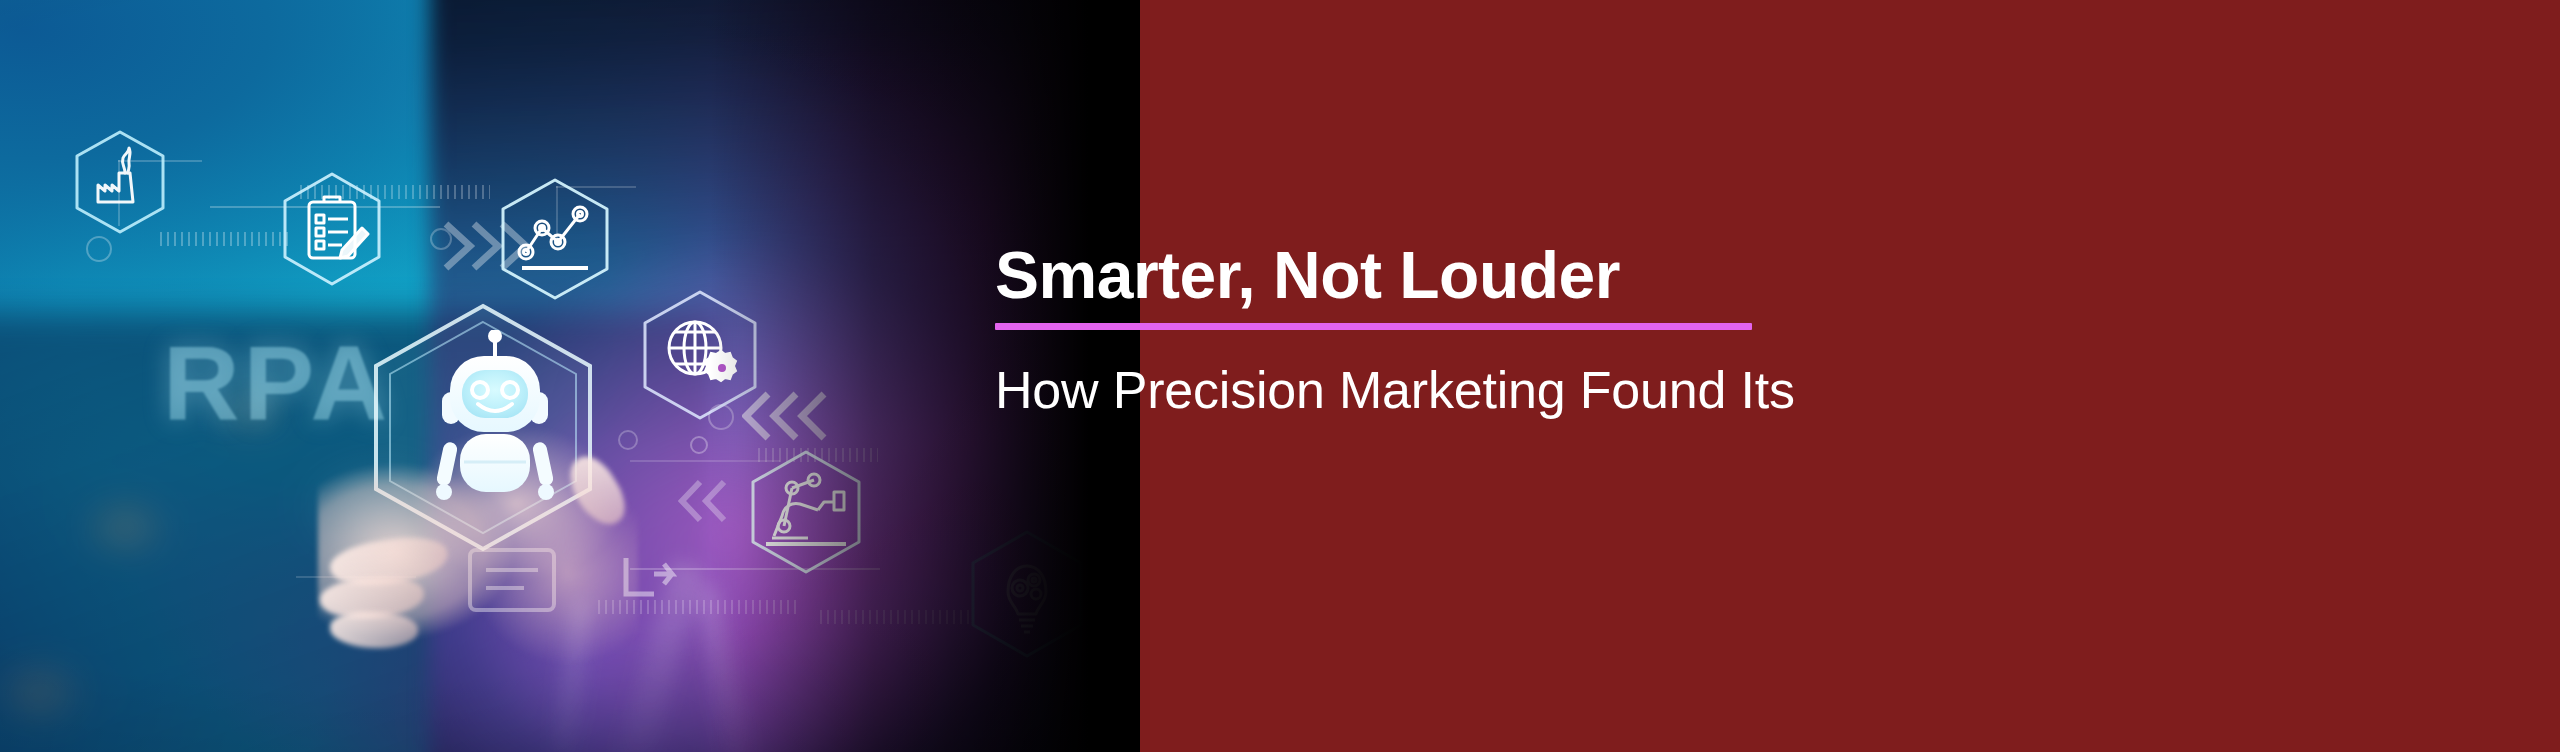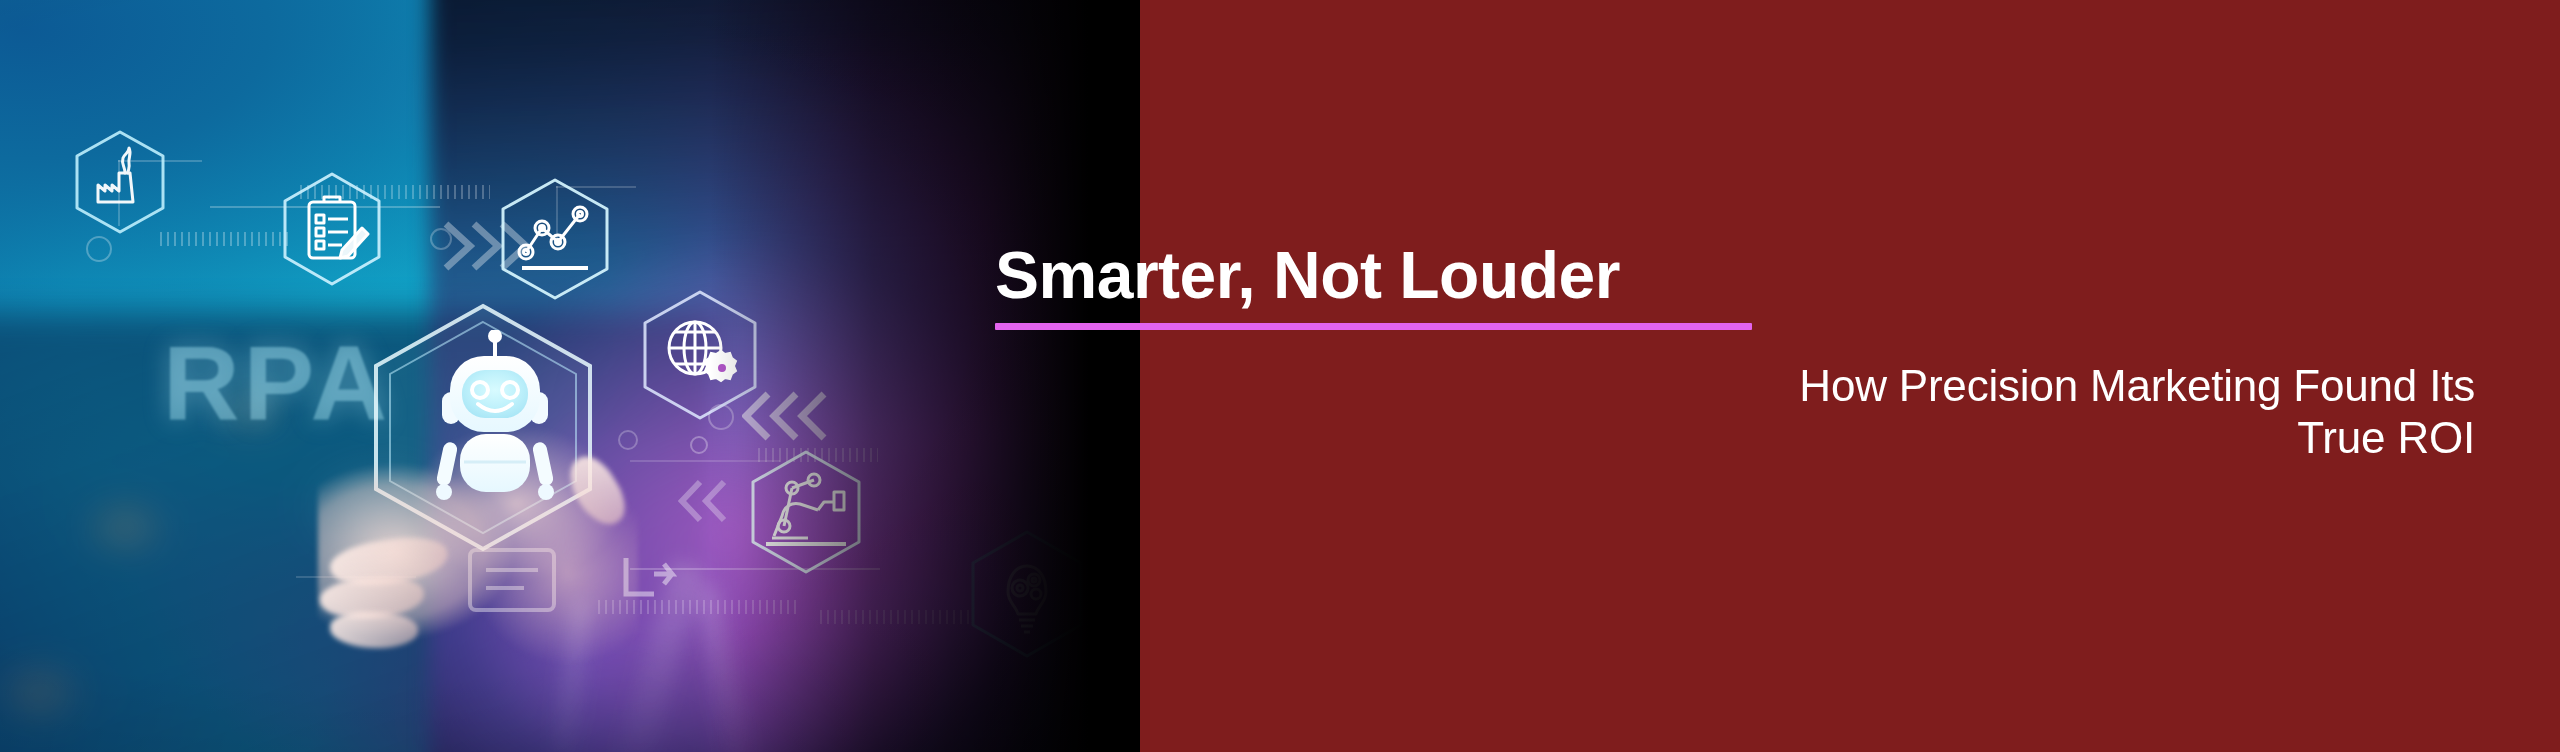"How Precision Marketing Found Its" .subhead { font-size: 44px -> 52px; text-align: right -> none }
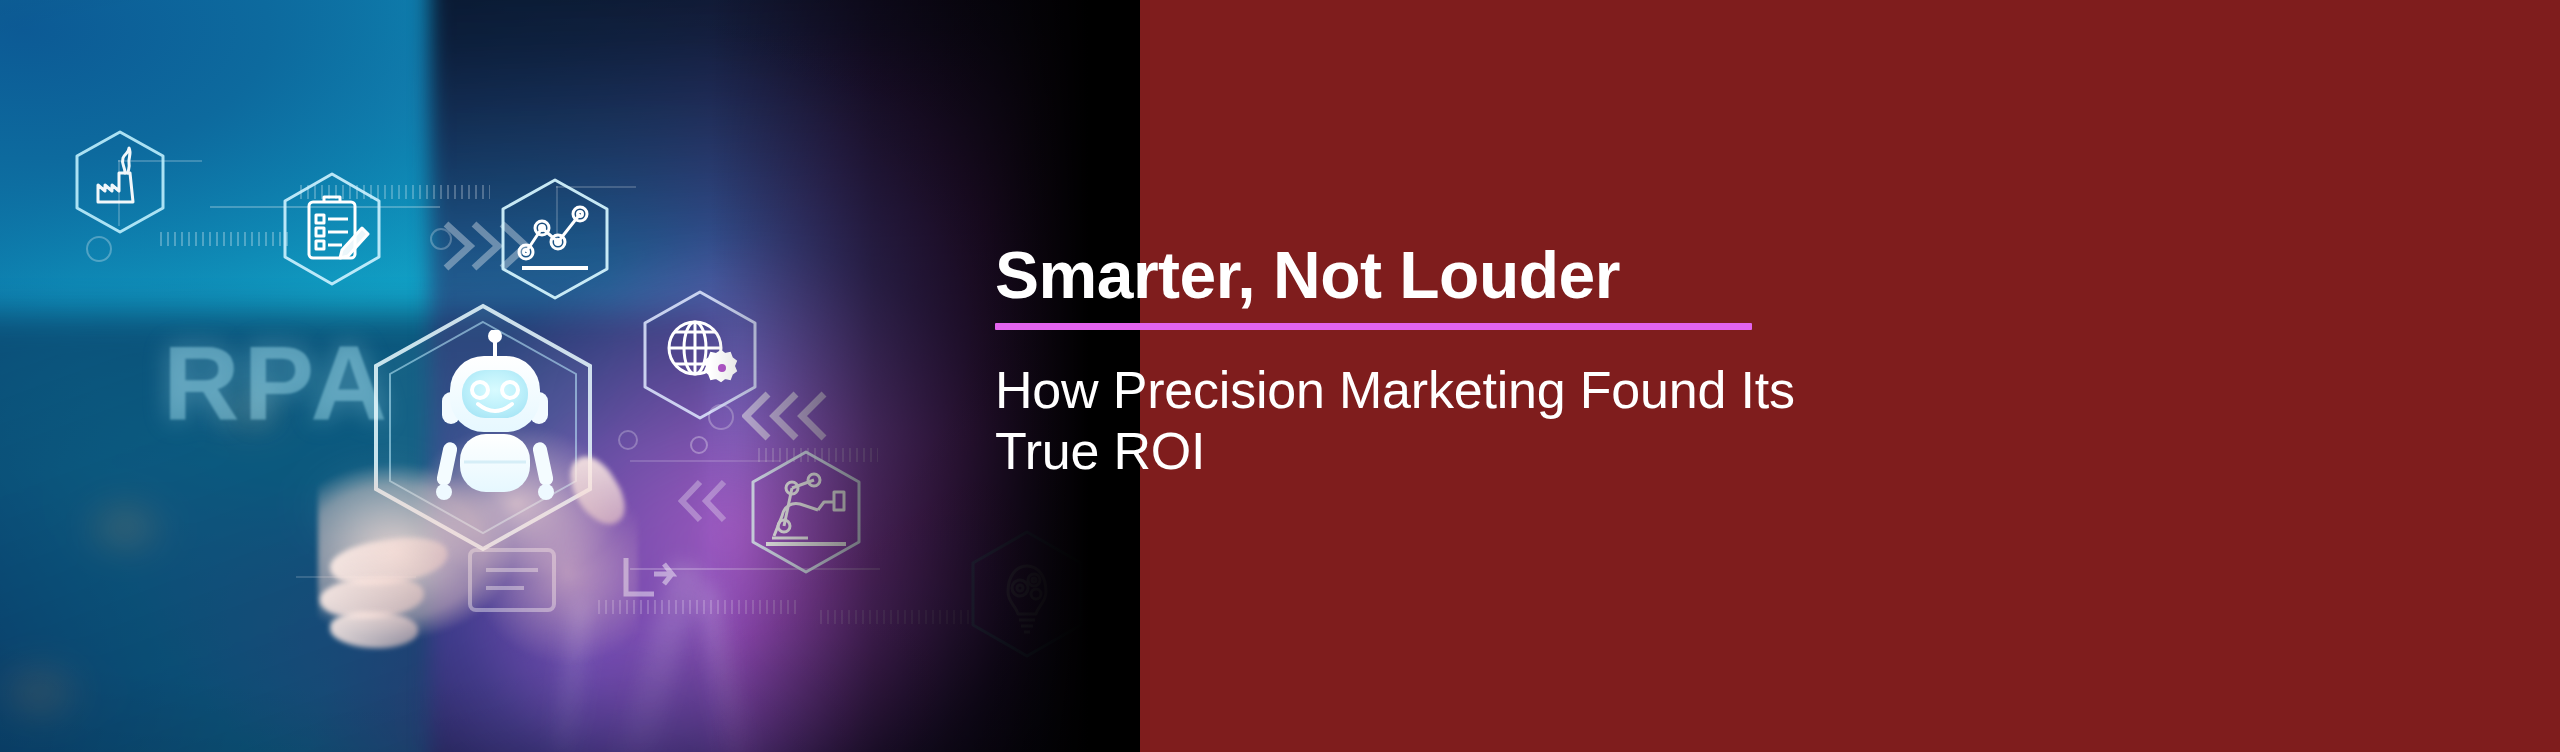"True ROI" span.l { html: <span>True ROI</span> -> none }
